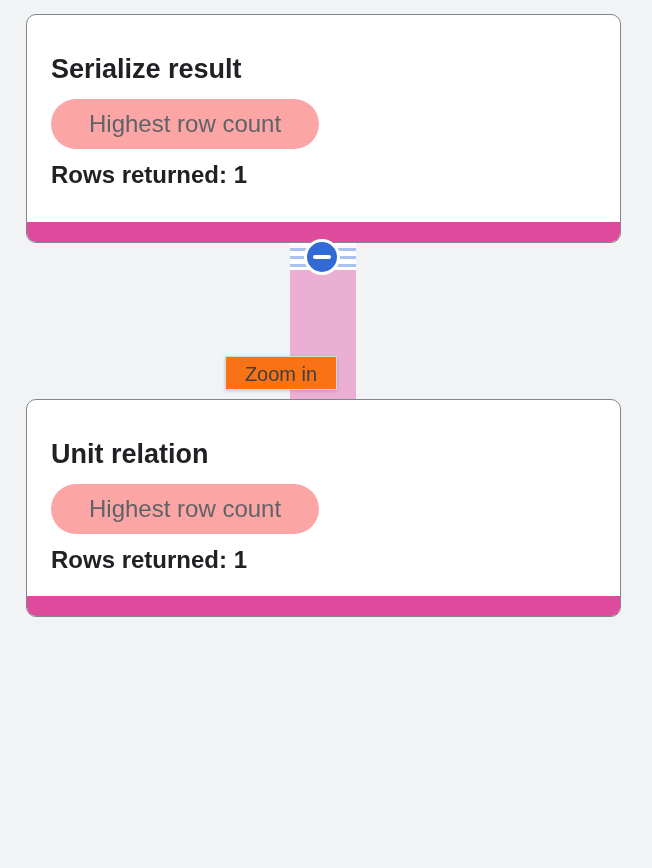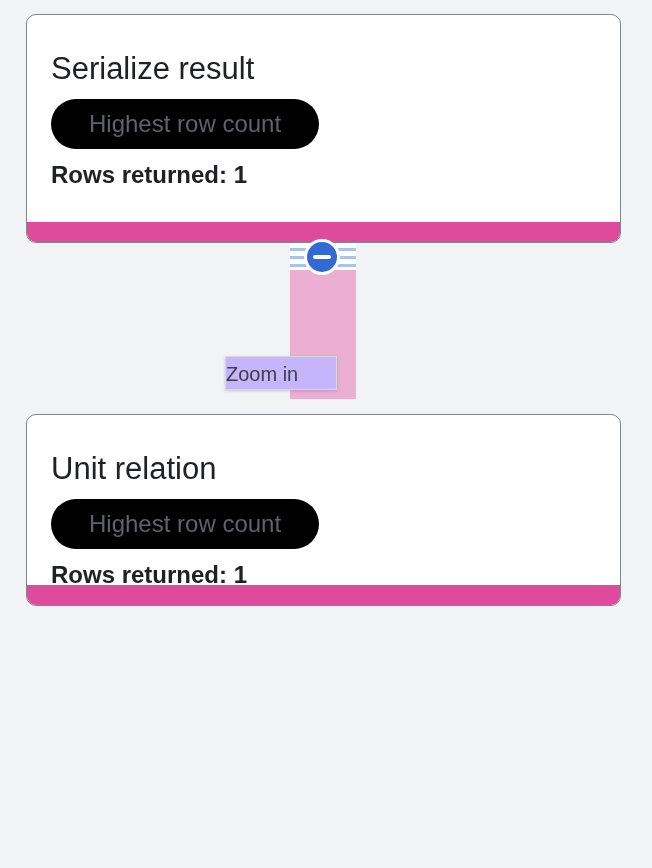"Serialize result" .card-title { font-size: 31px -> 27px; font-weight: 400 -> 700 }
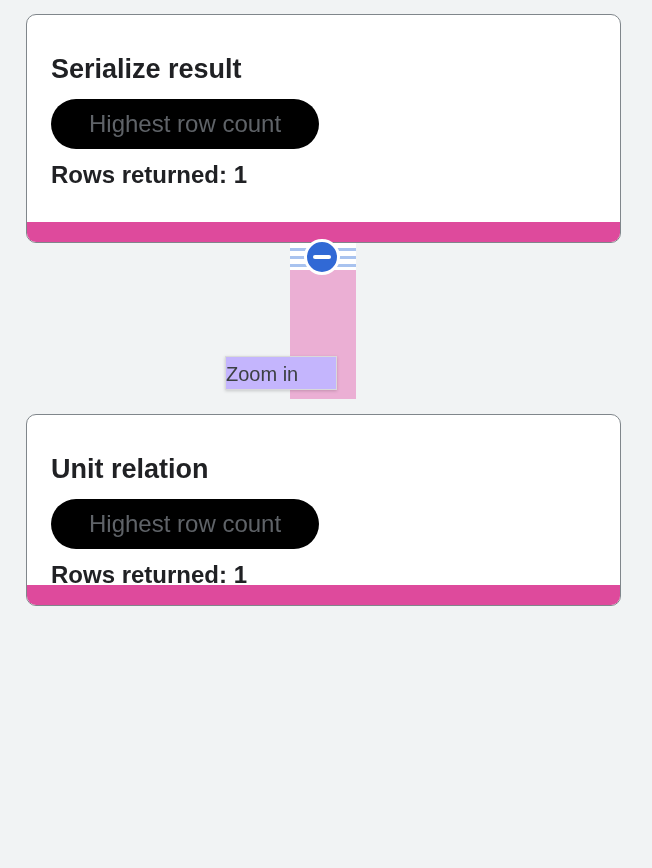"Highest row count" .badge { background: #000000 -> #fca5a5 }
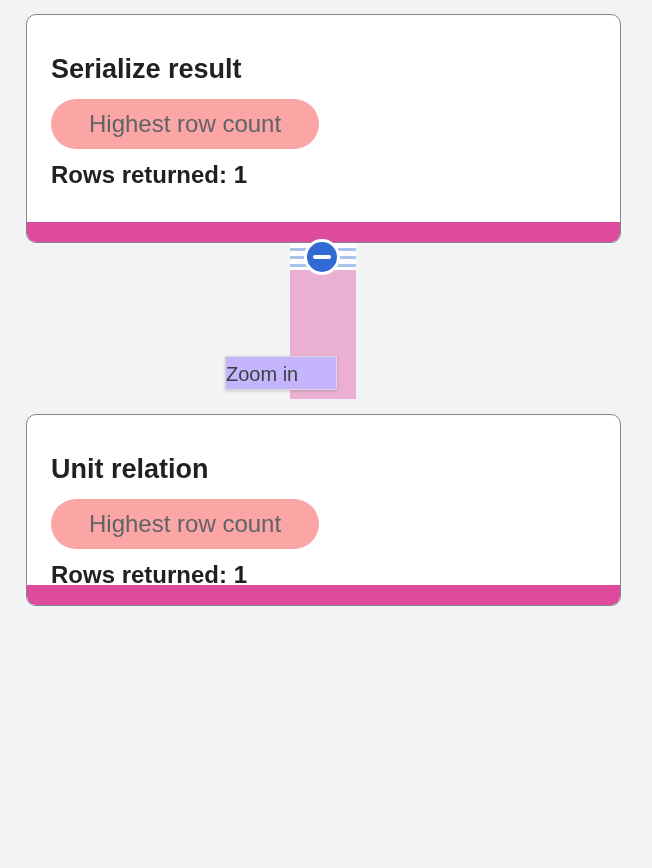"Zoom in" .tooltip { background: #c4b5fd -> #f97316; text-align: left -> center }
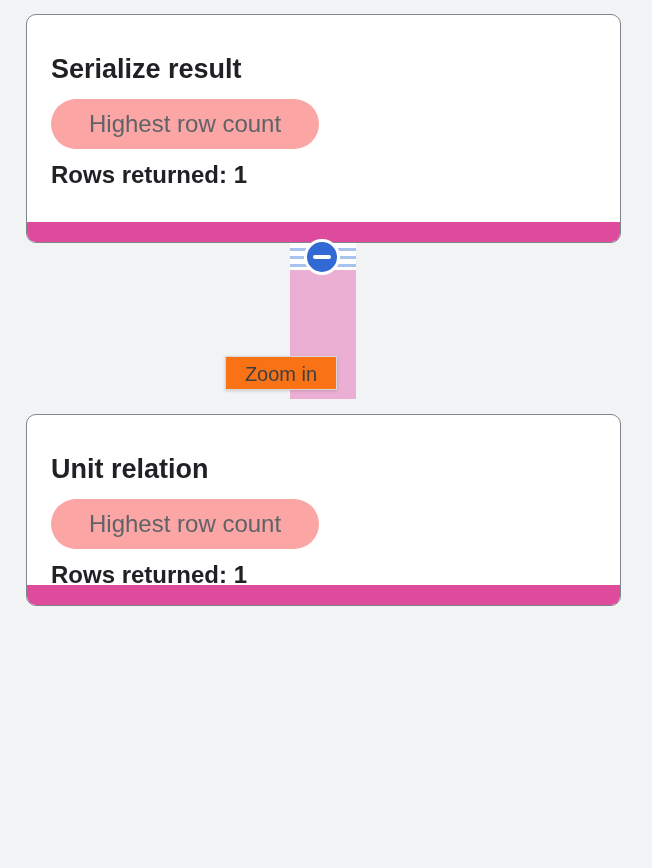"Unit relation" .card.card2 { height: 192px -> 218px; top: 414px -> 399px }
